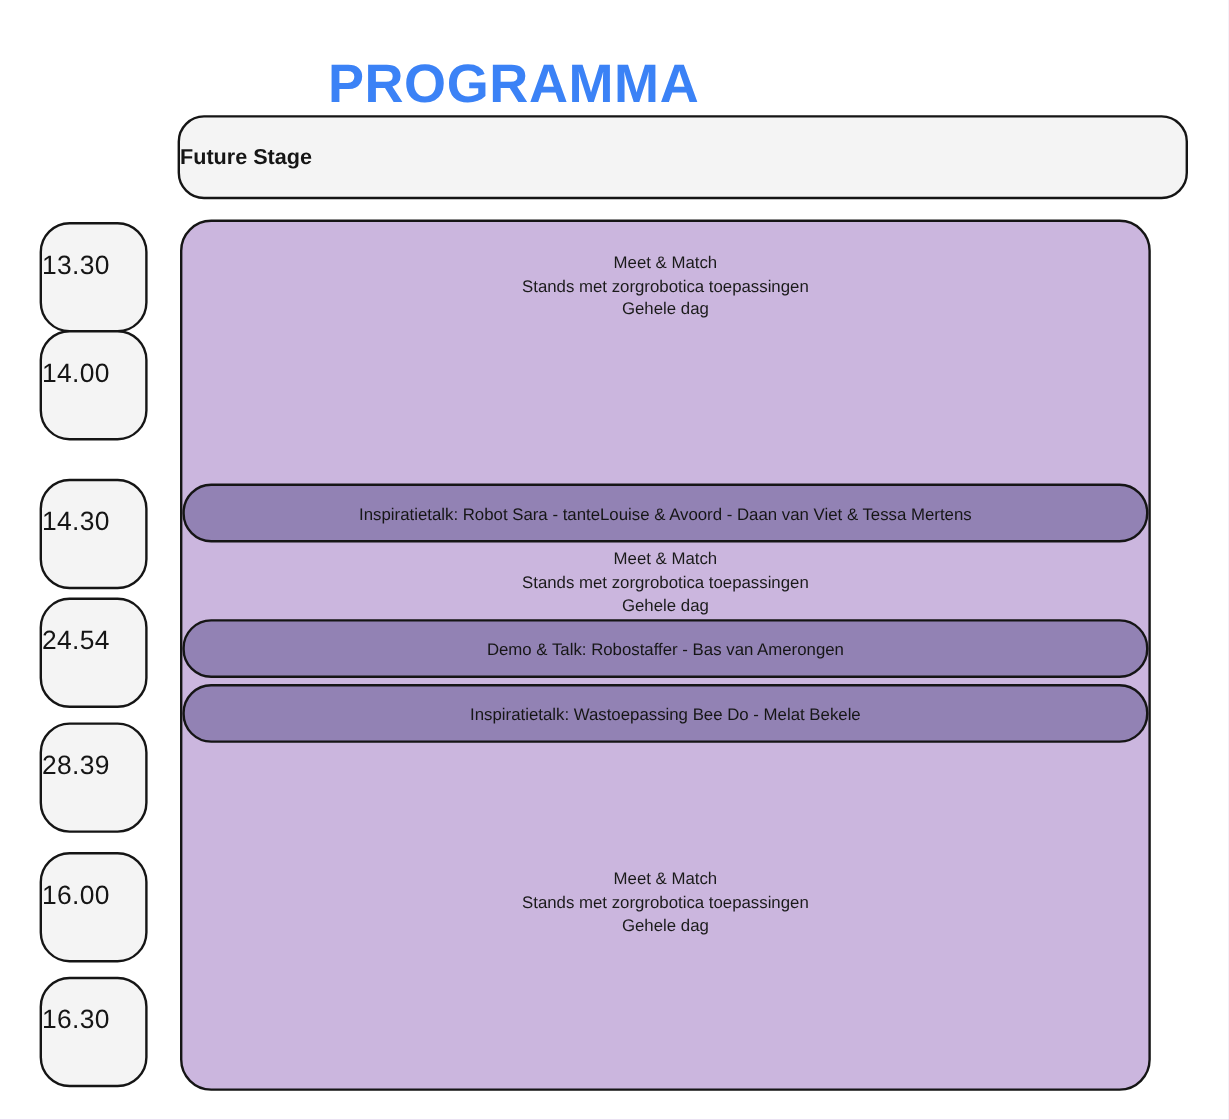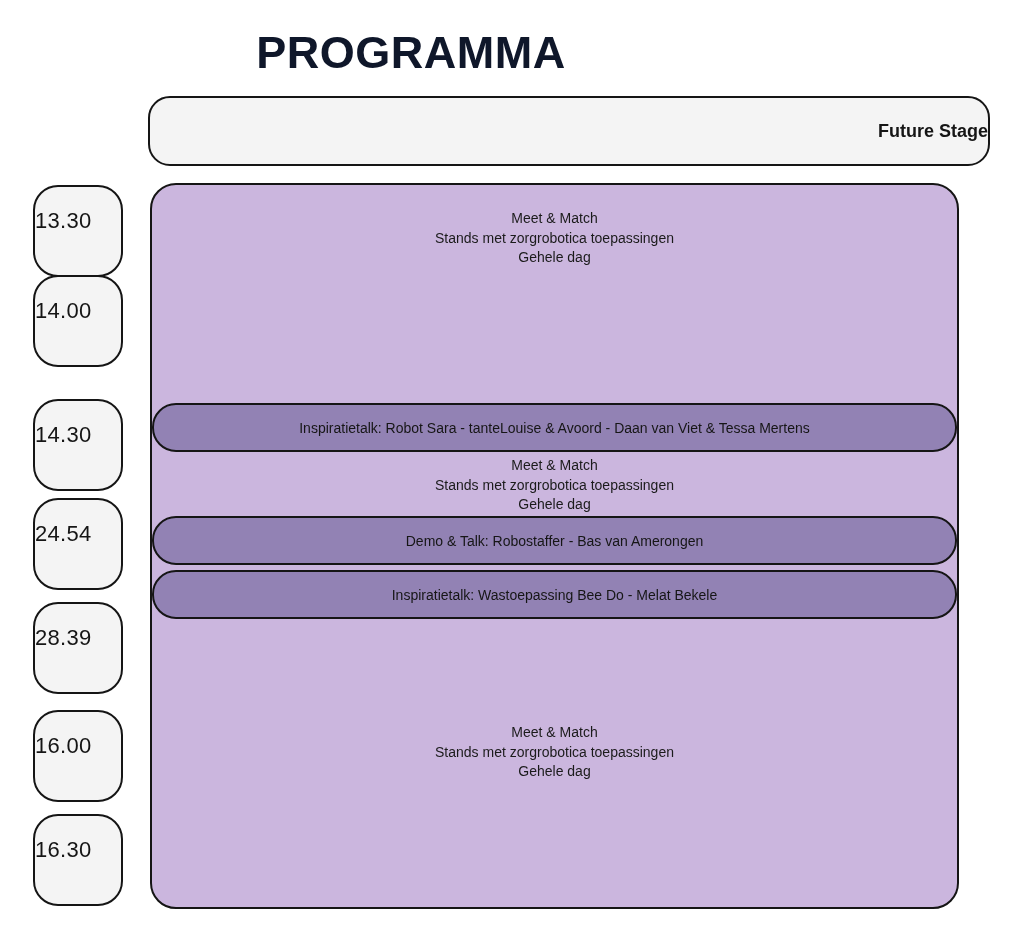"PROGRAMMA" .page-title { color: #0f172a -> #3b82f6; margin: 0 -> 17px }
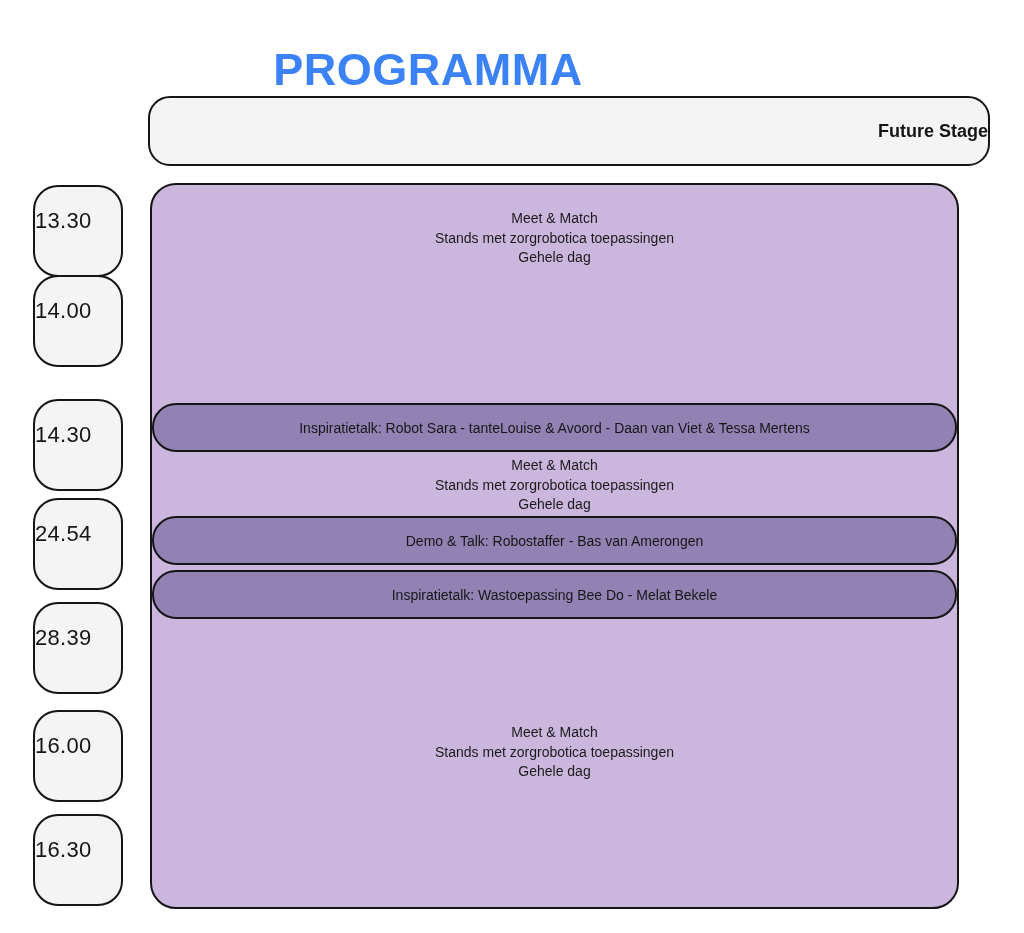"Future Stage" .stage-header { justify-content: flex-end -> flex-start }
